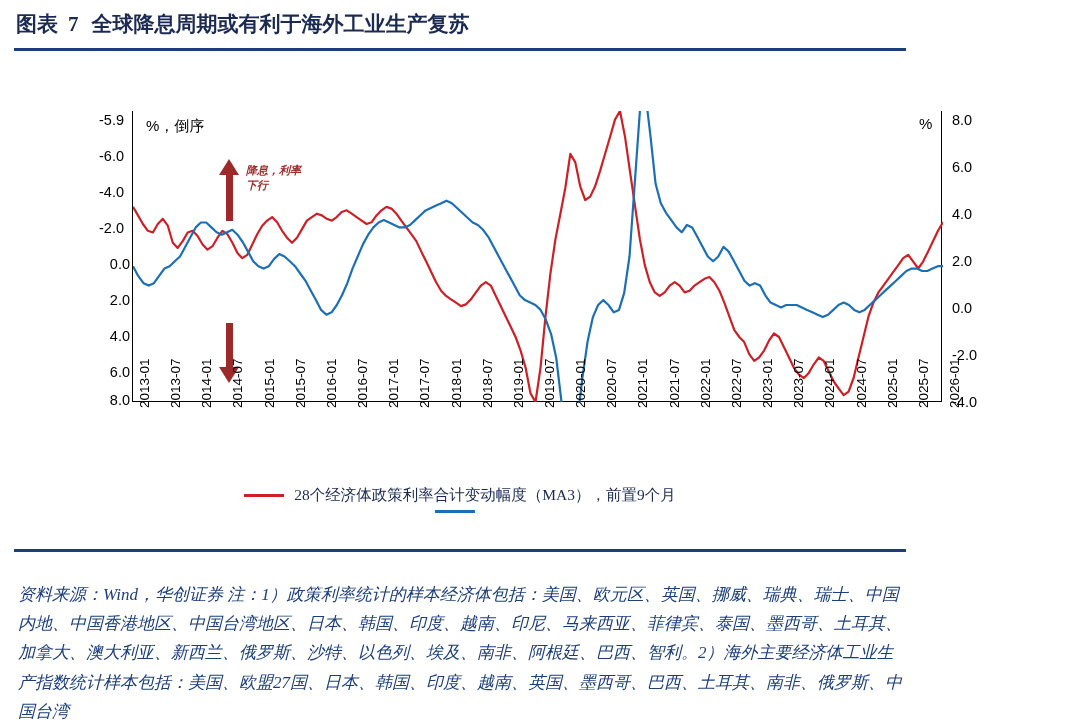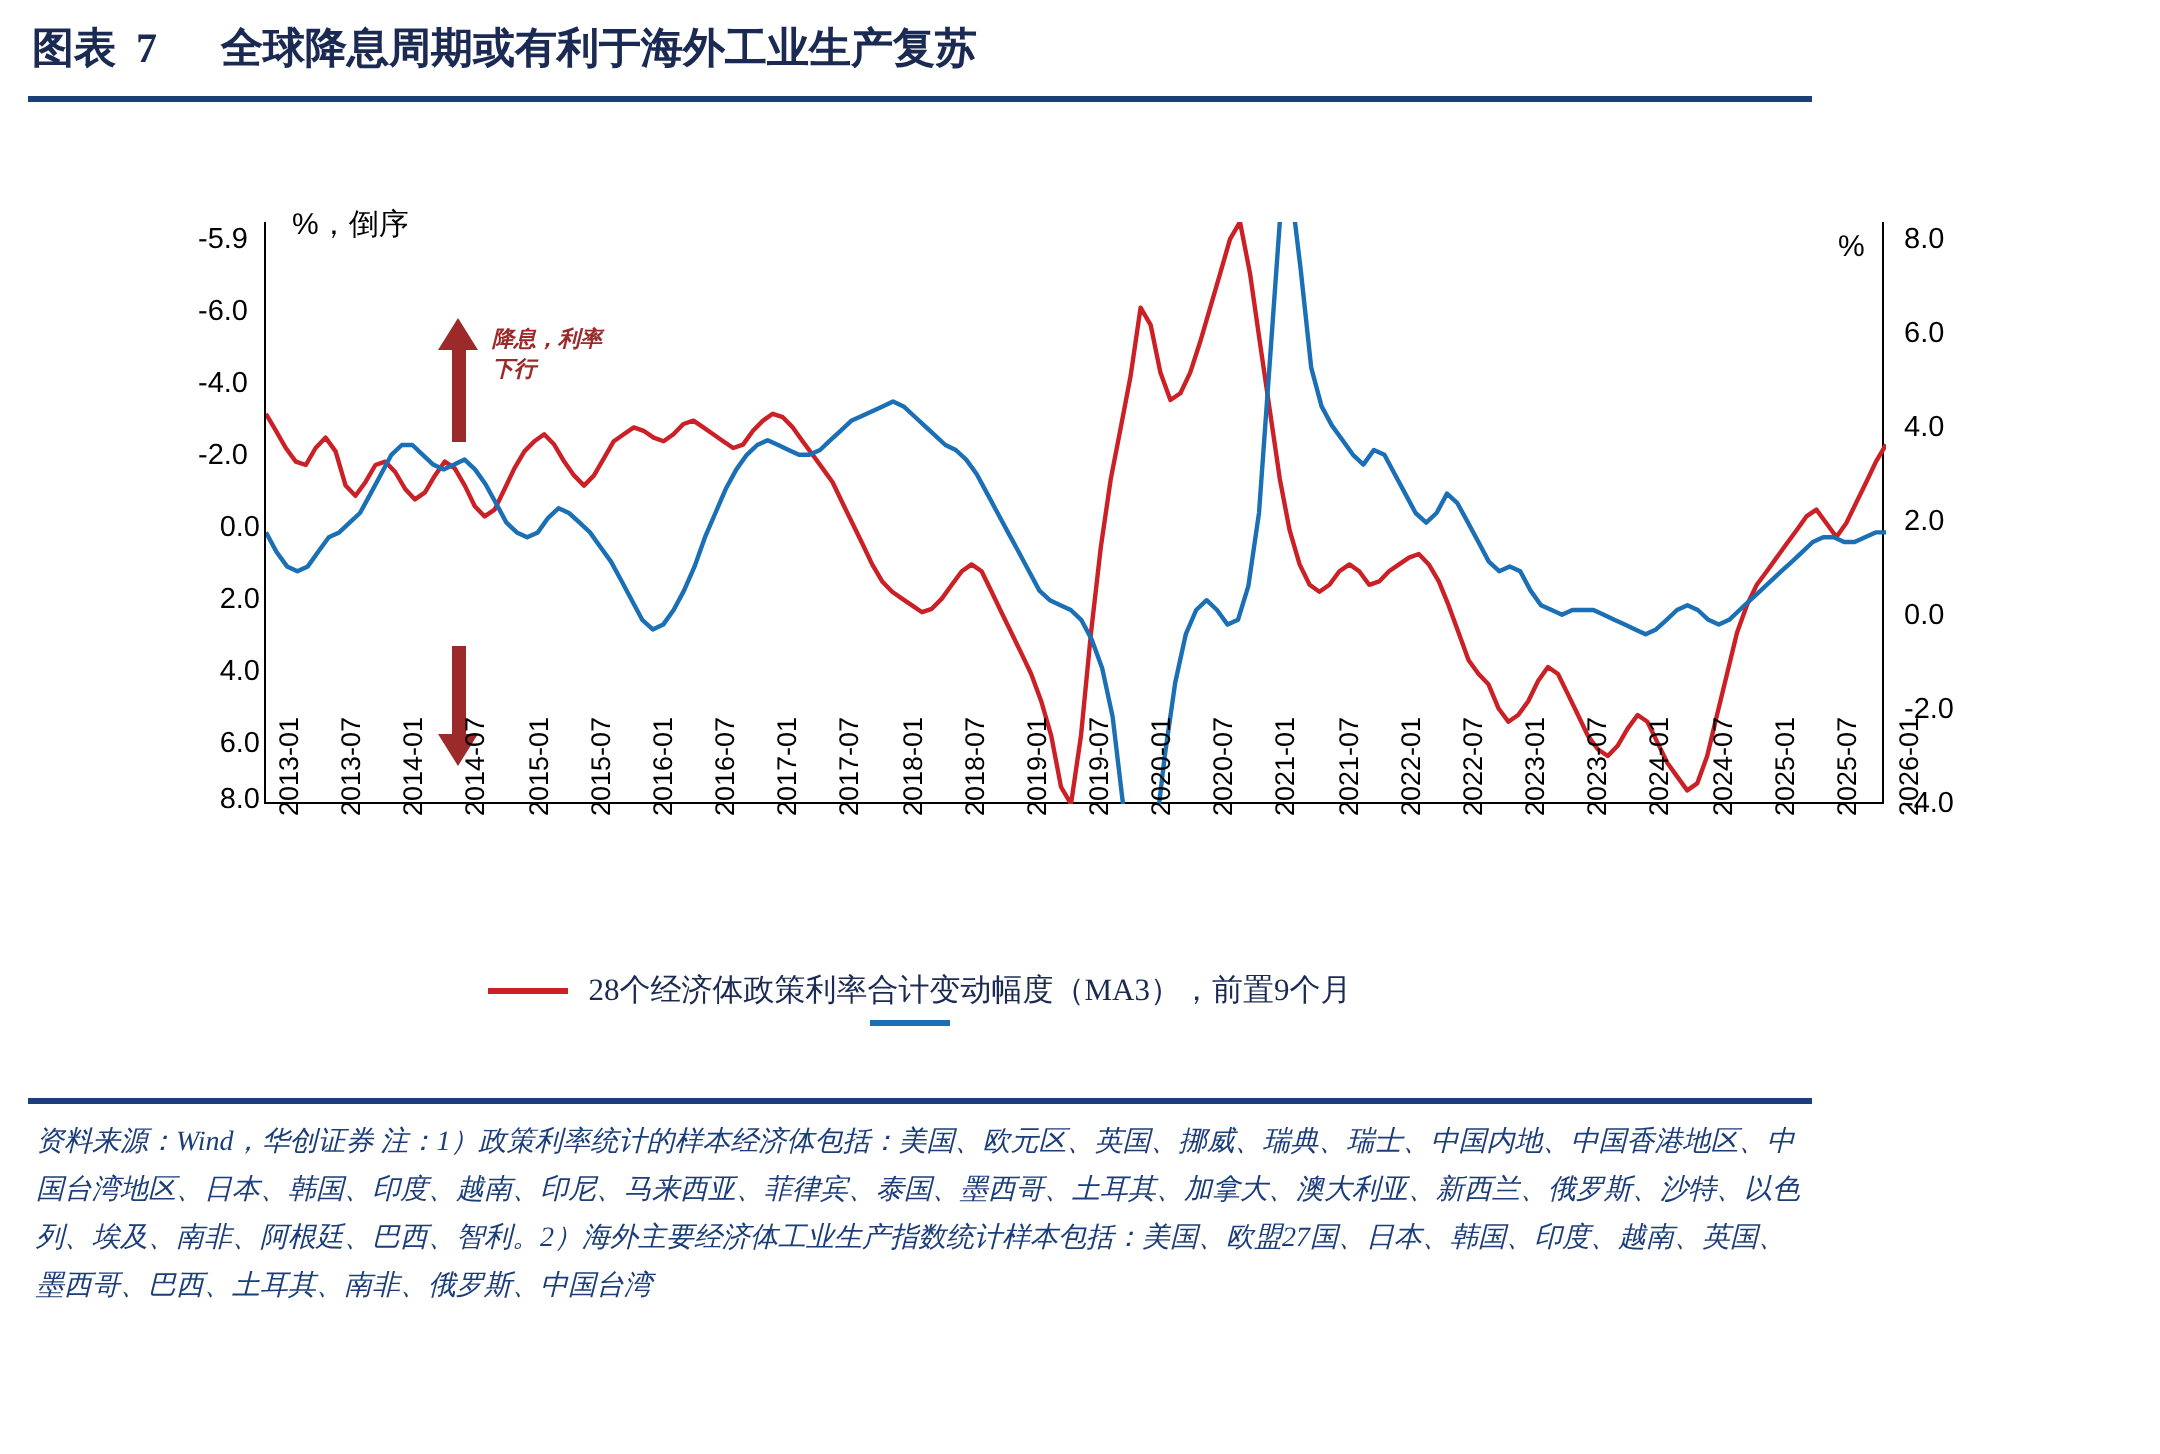"全球降息周期或有利于海外工业生产复苏" .fig-title { margin-left: 32px -> 13px }
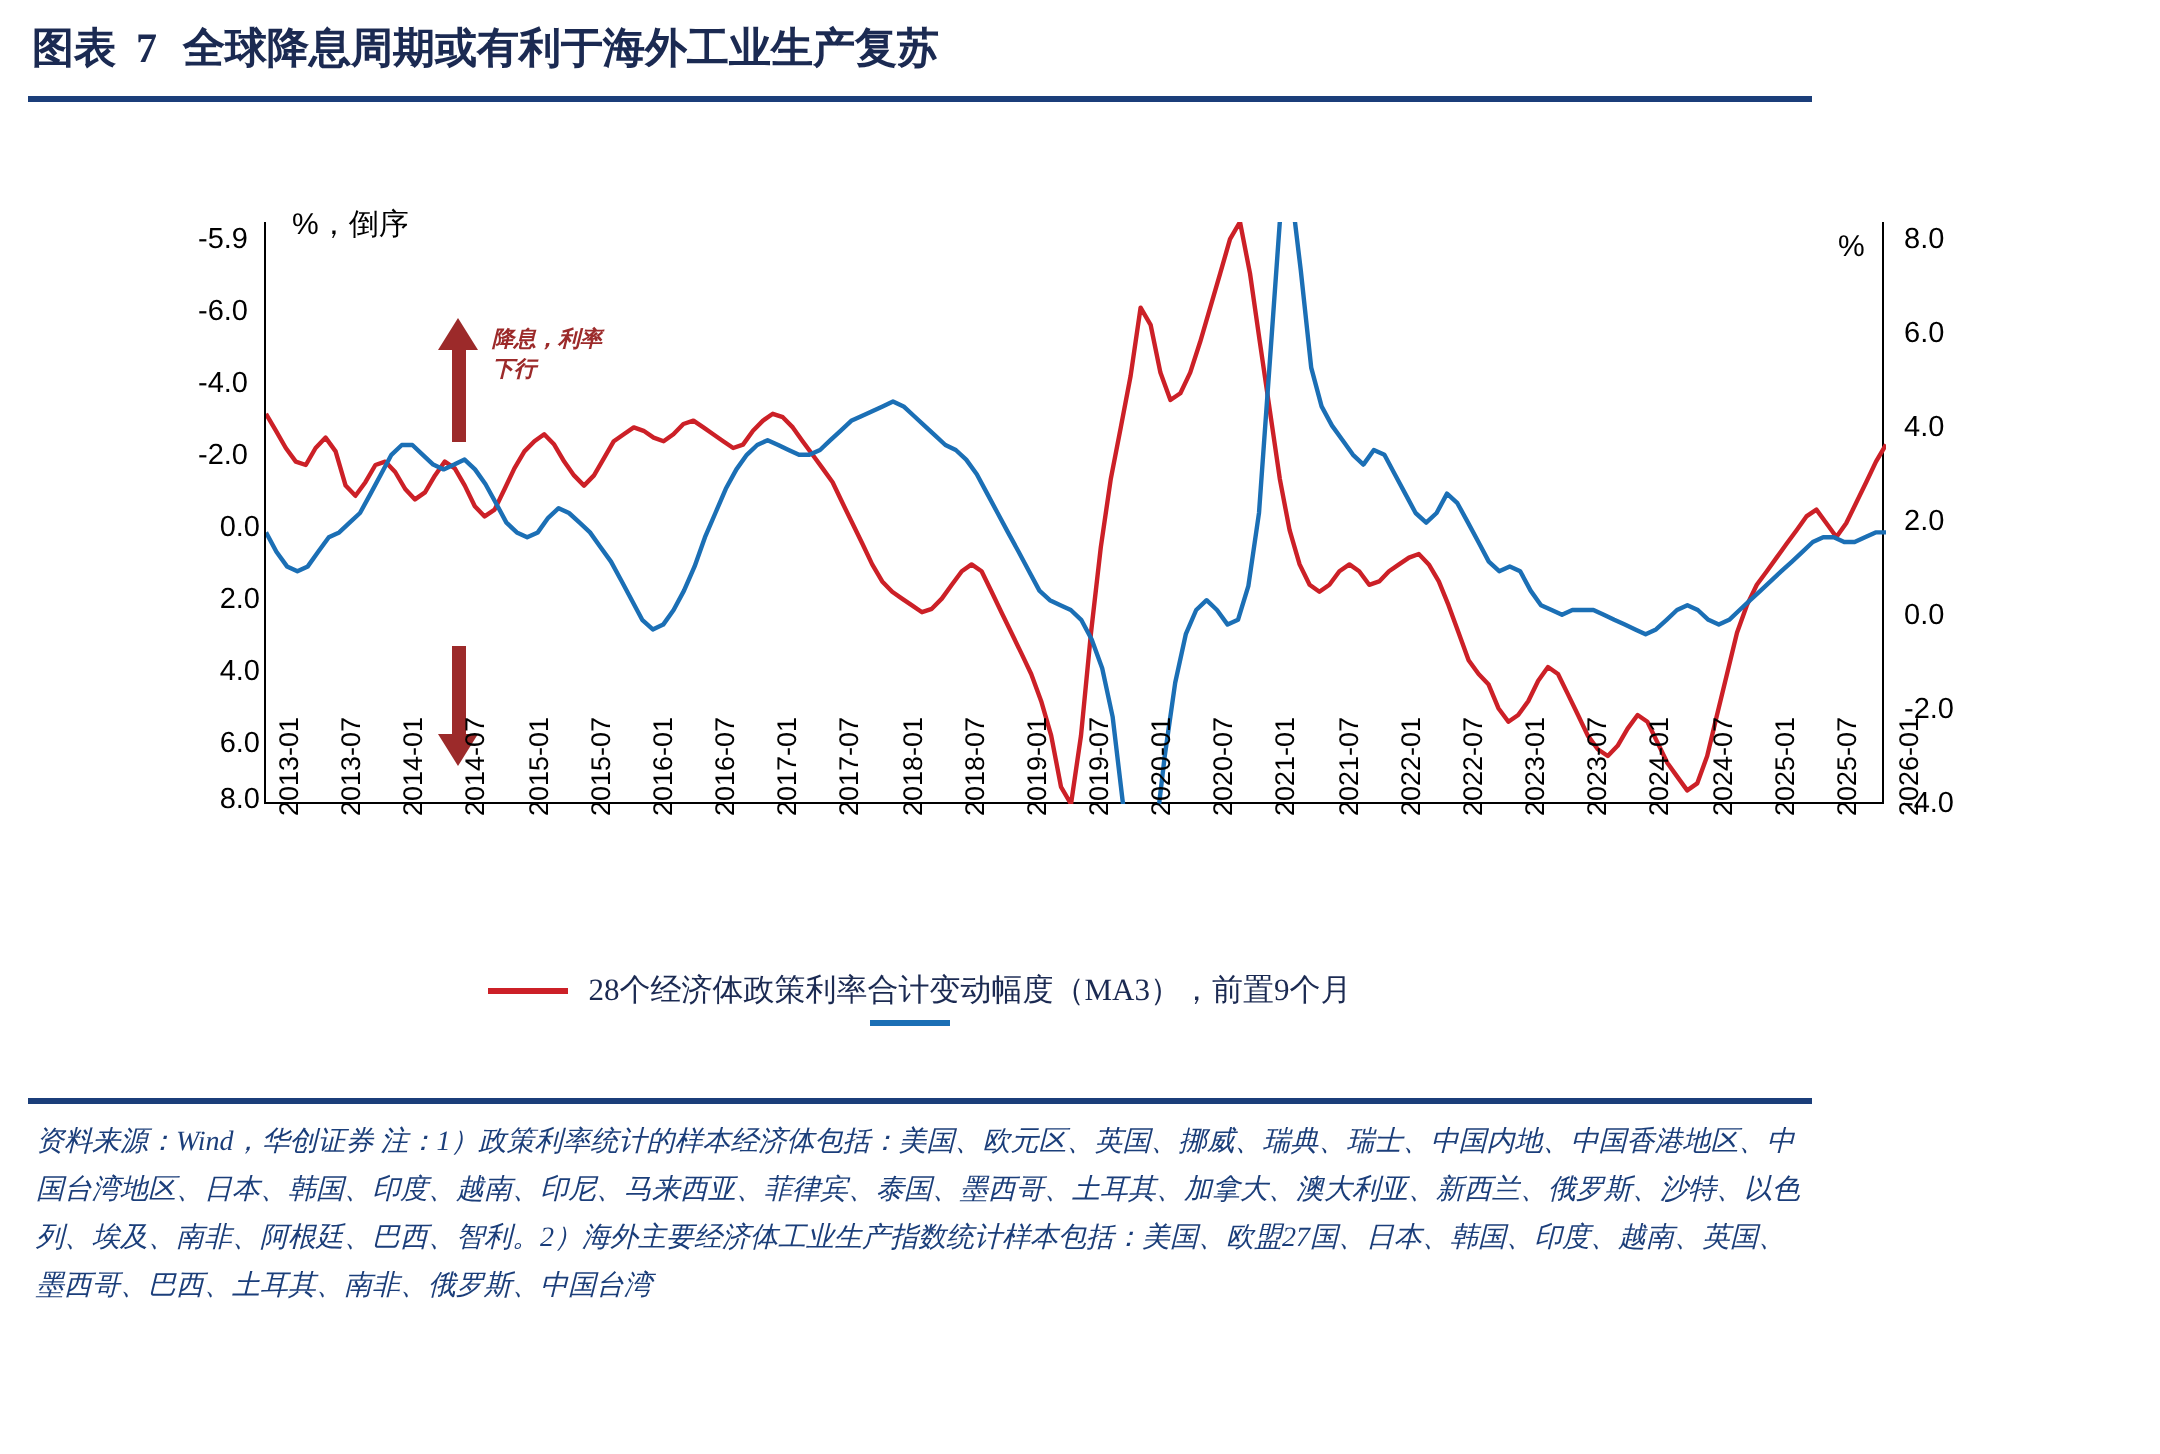"%，倒序" .ax-label-left { top: 52px -> 66px }
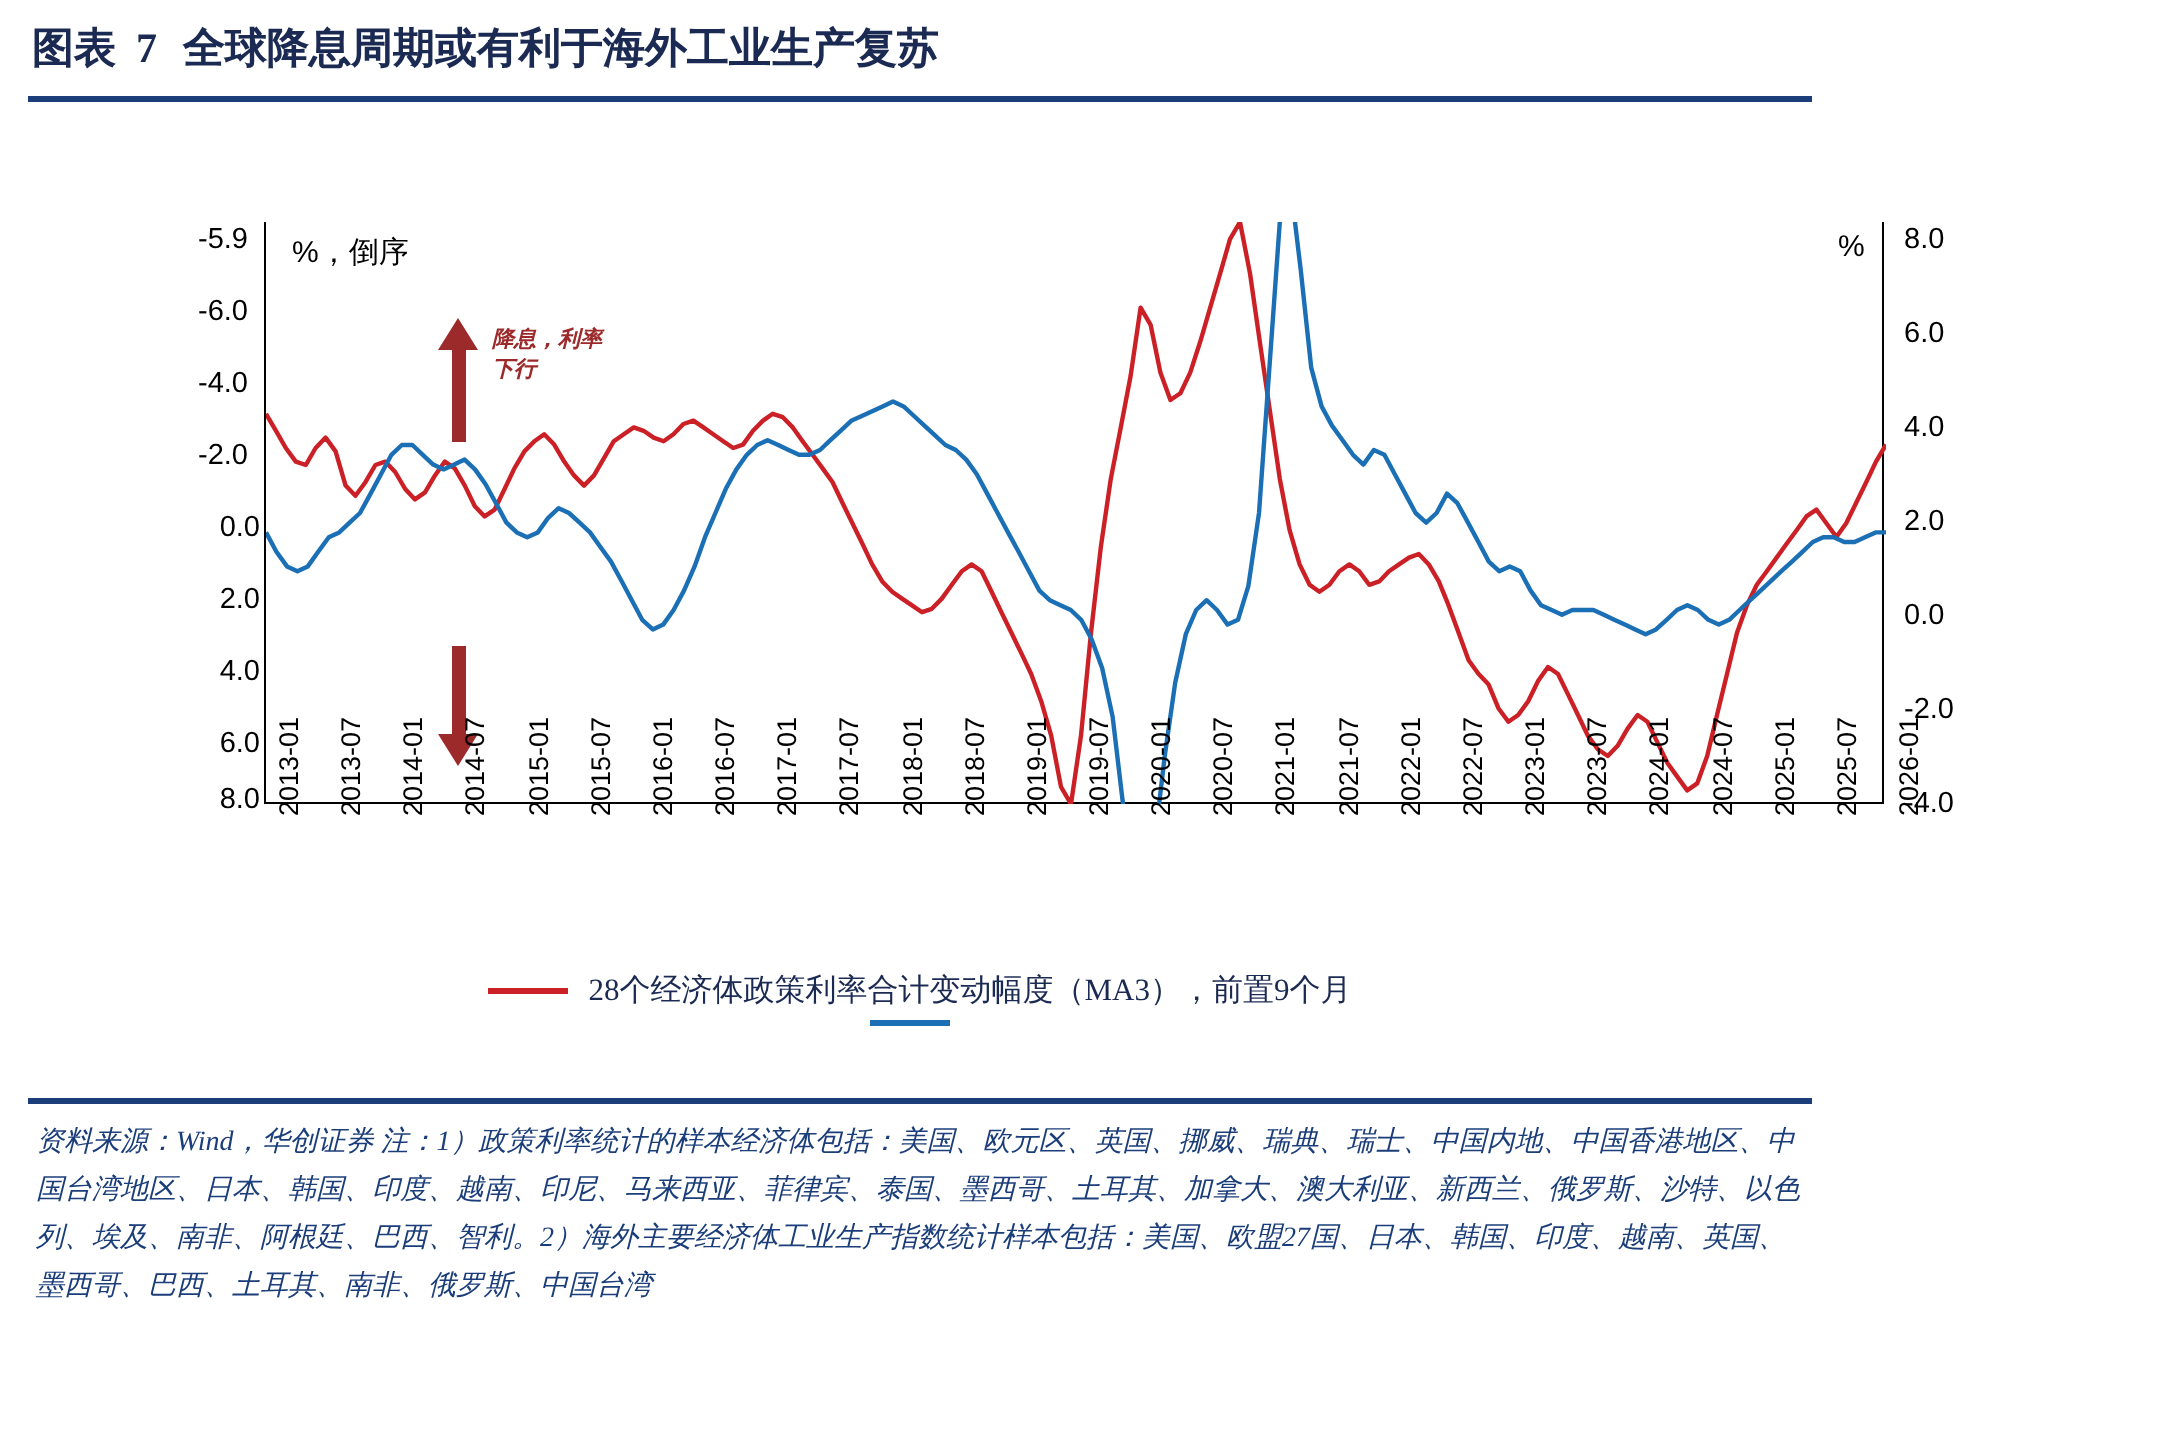"资料来源：Wind，华创证券" .footer { font-size: 14px -> 17px; margin-top: none -> 20px }
